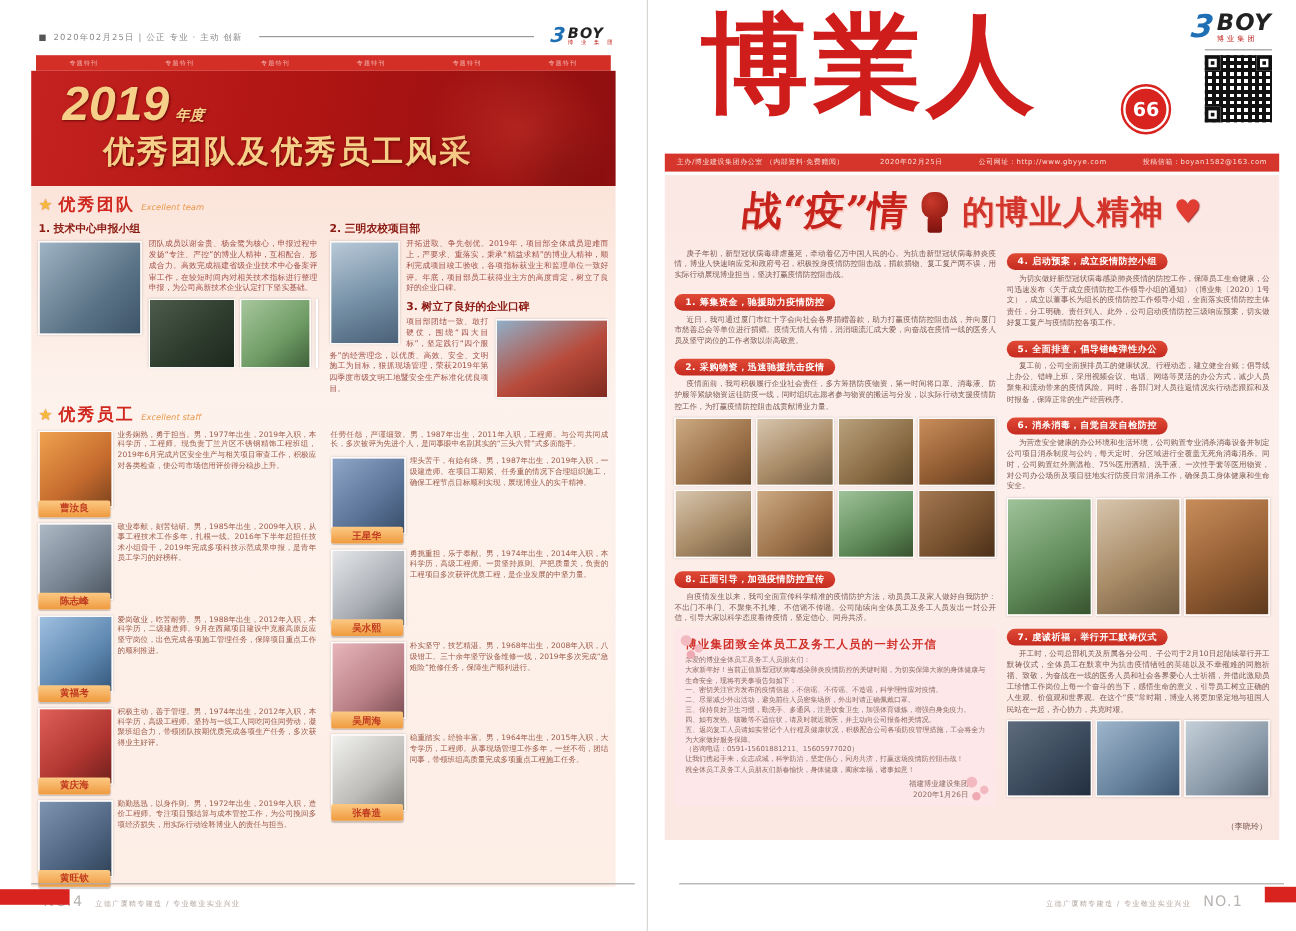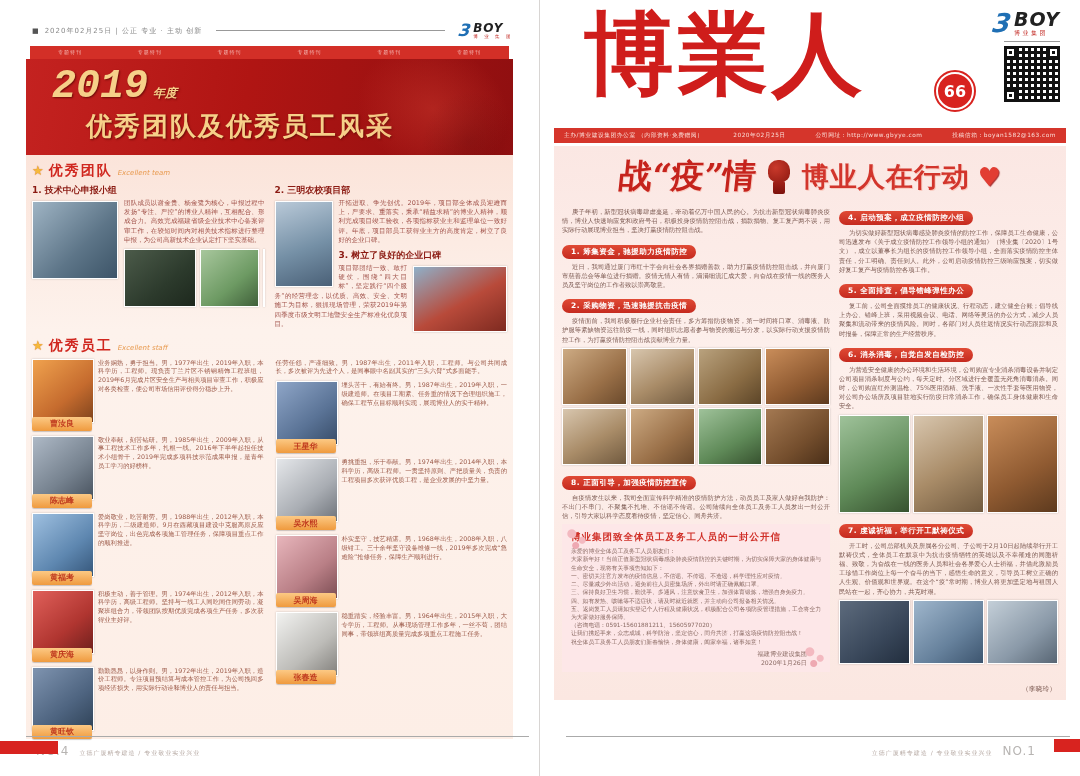"2019" .ban-year { font-family: Liberation Mono, monospace -> Liberation Sans, sans-serif }
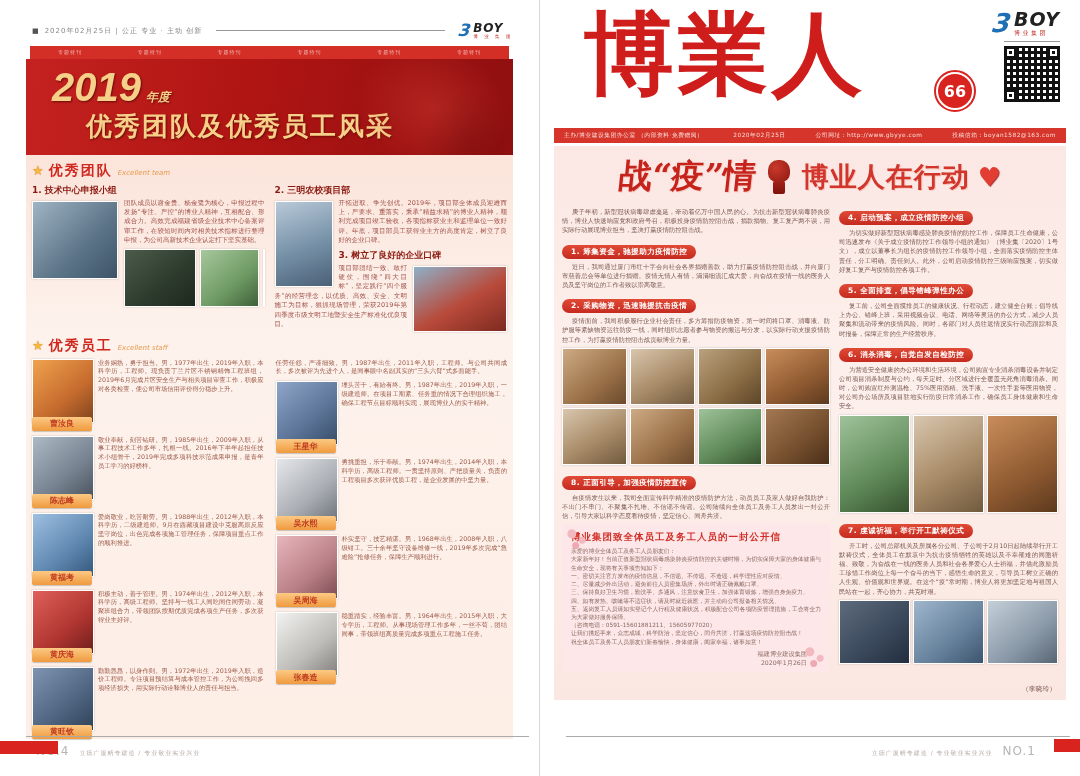"博业人在行动" span.hl2 { text: 博业人在行动 -> 的博业人精神 }
